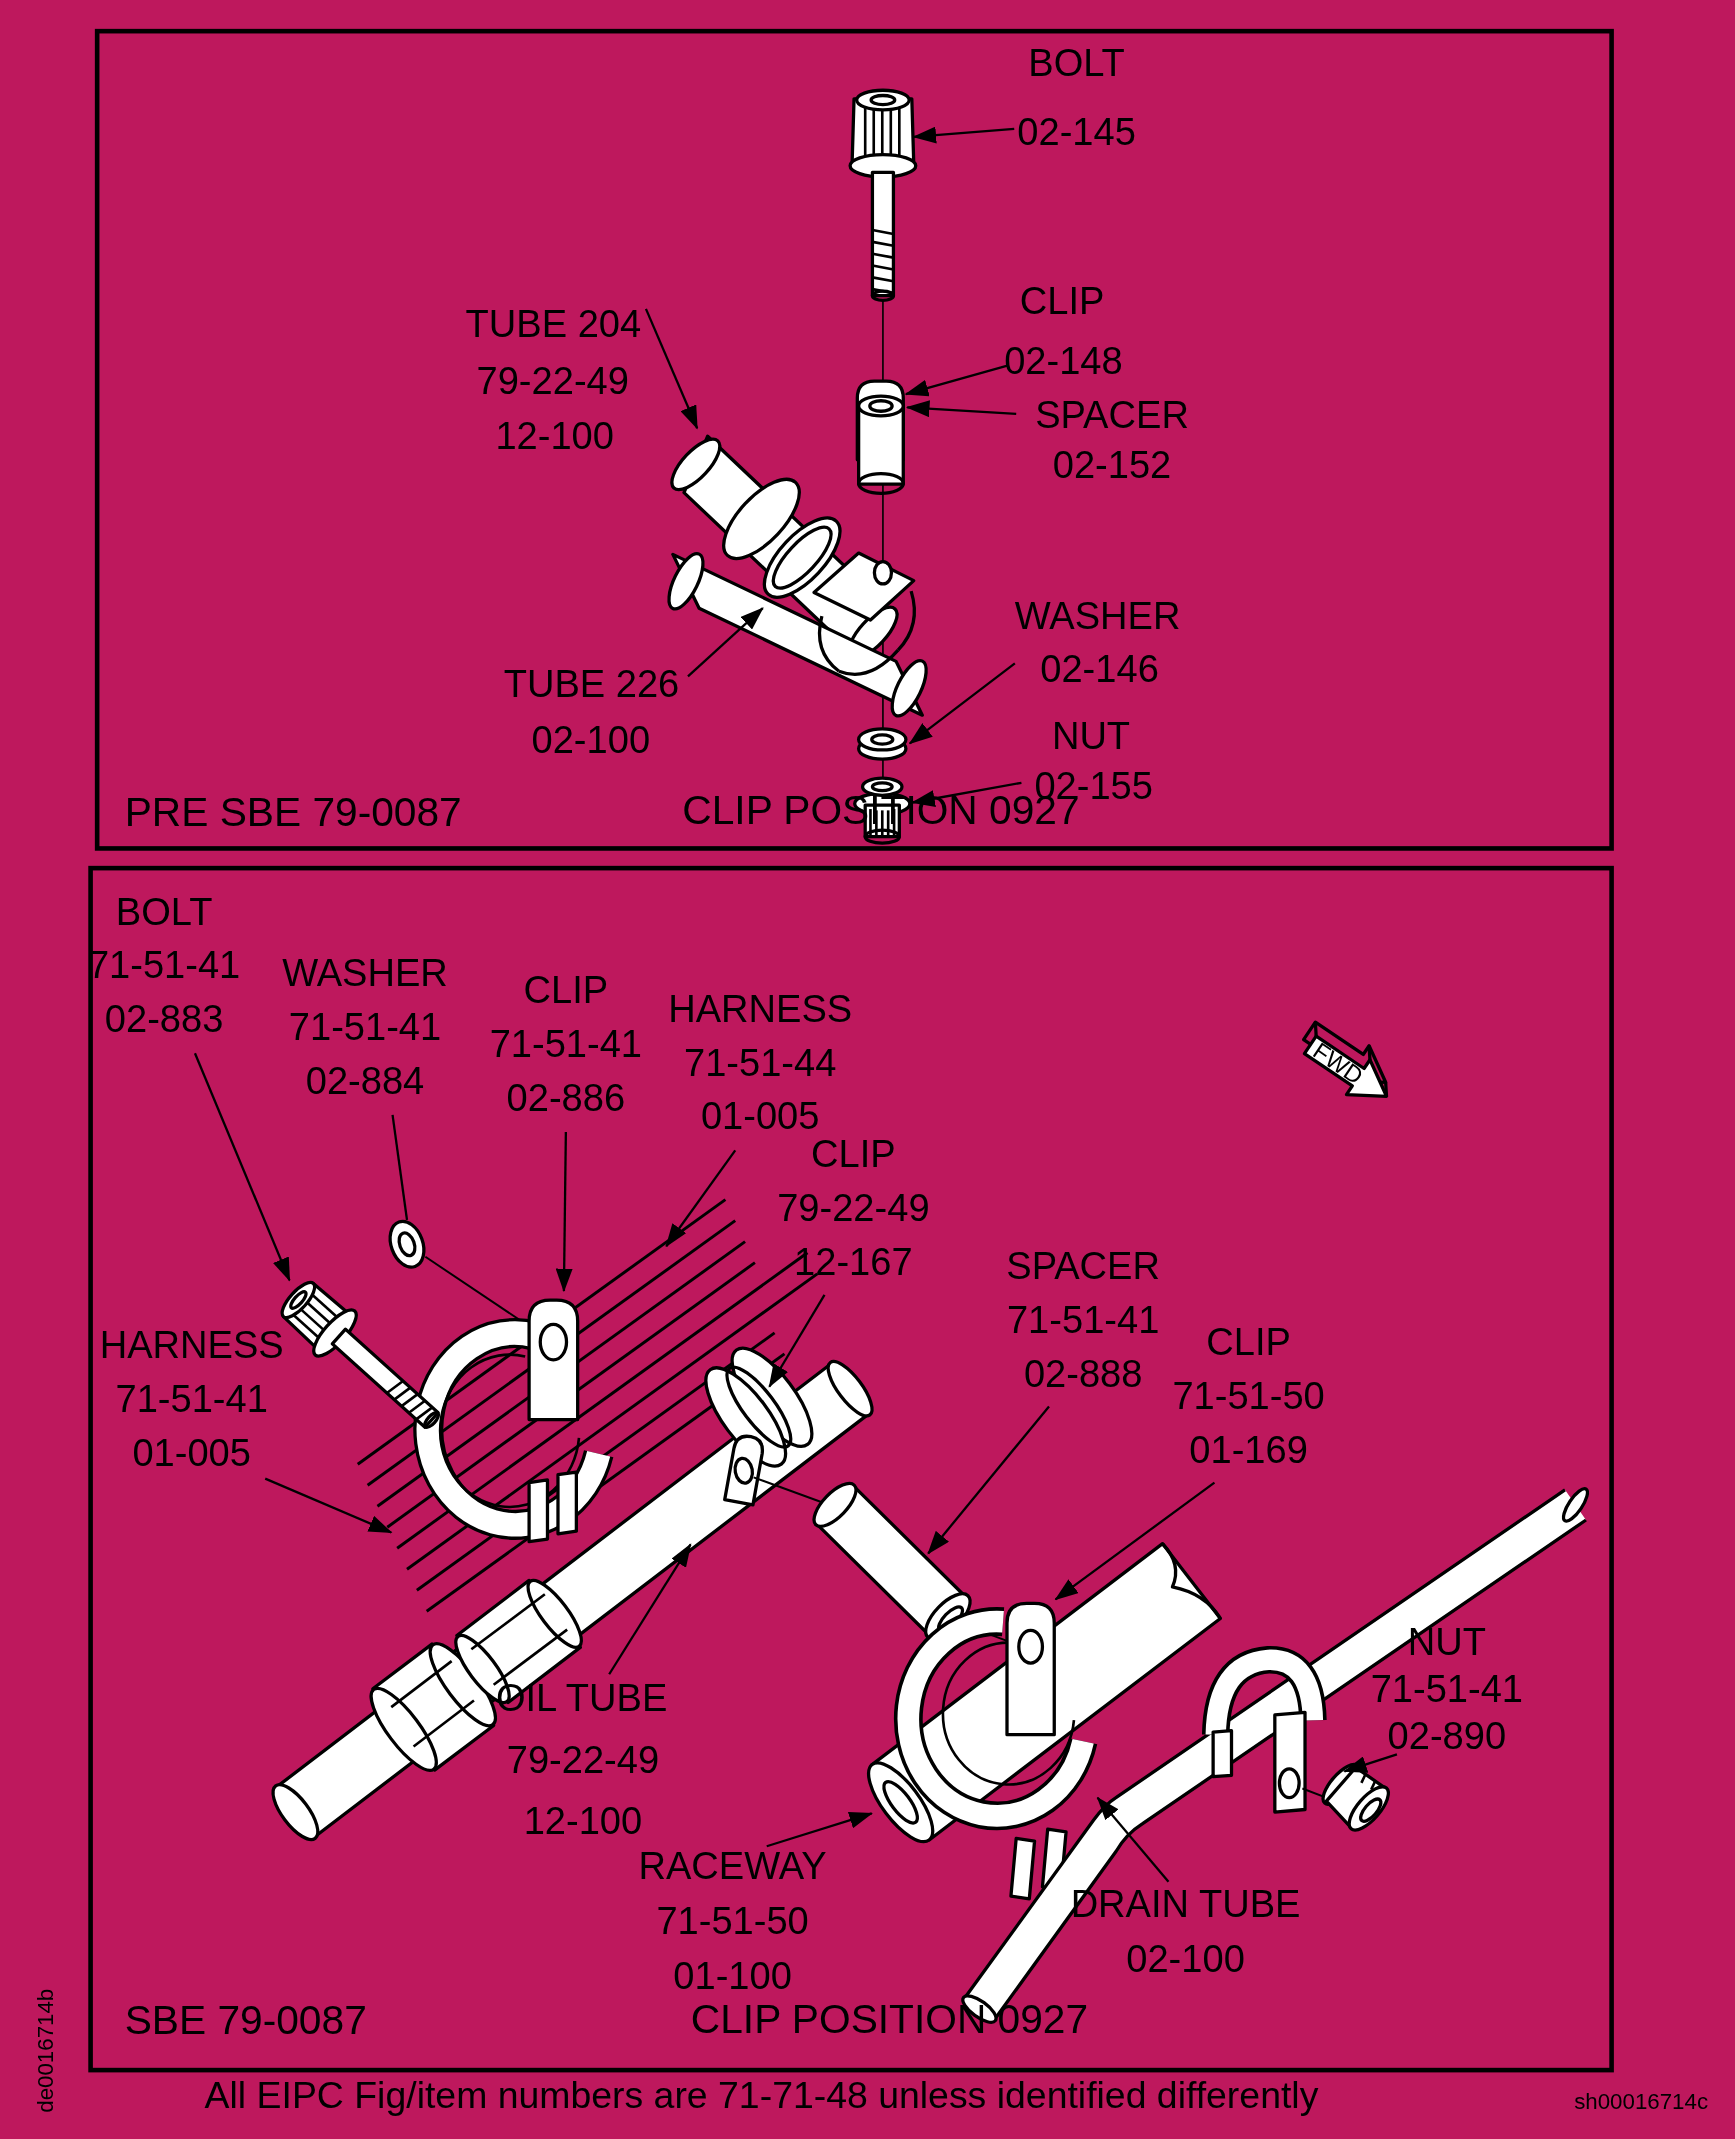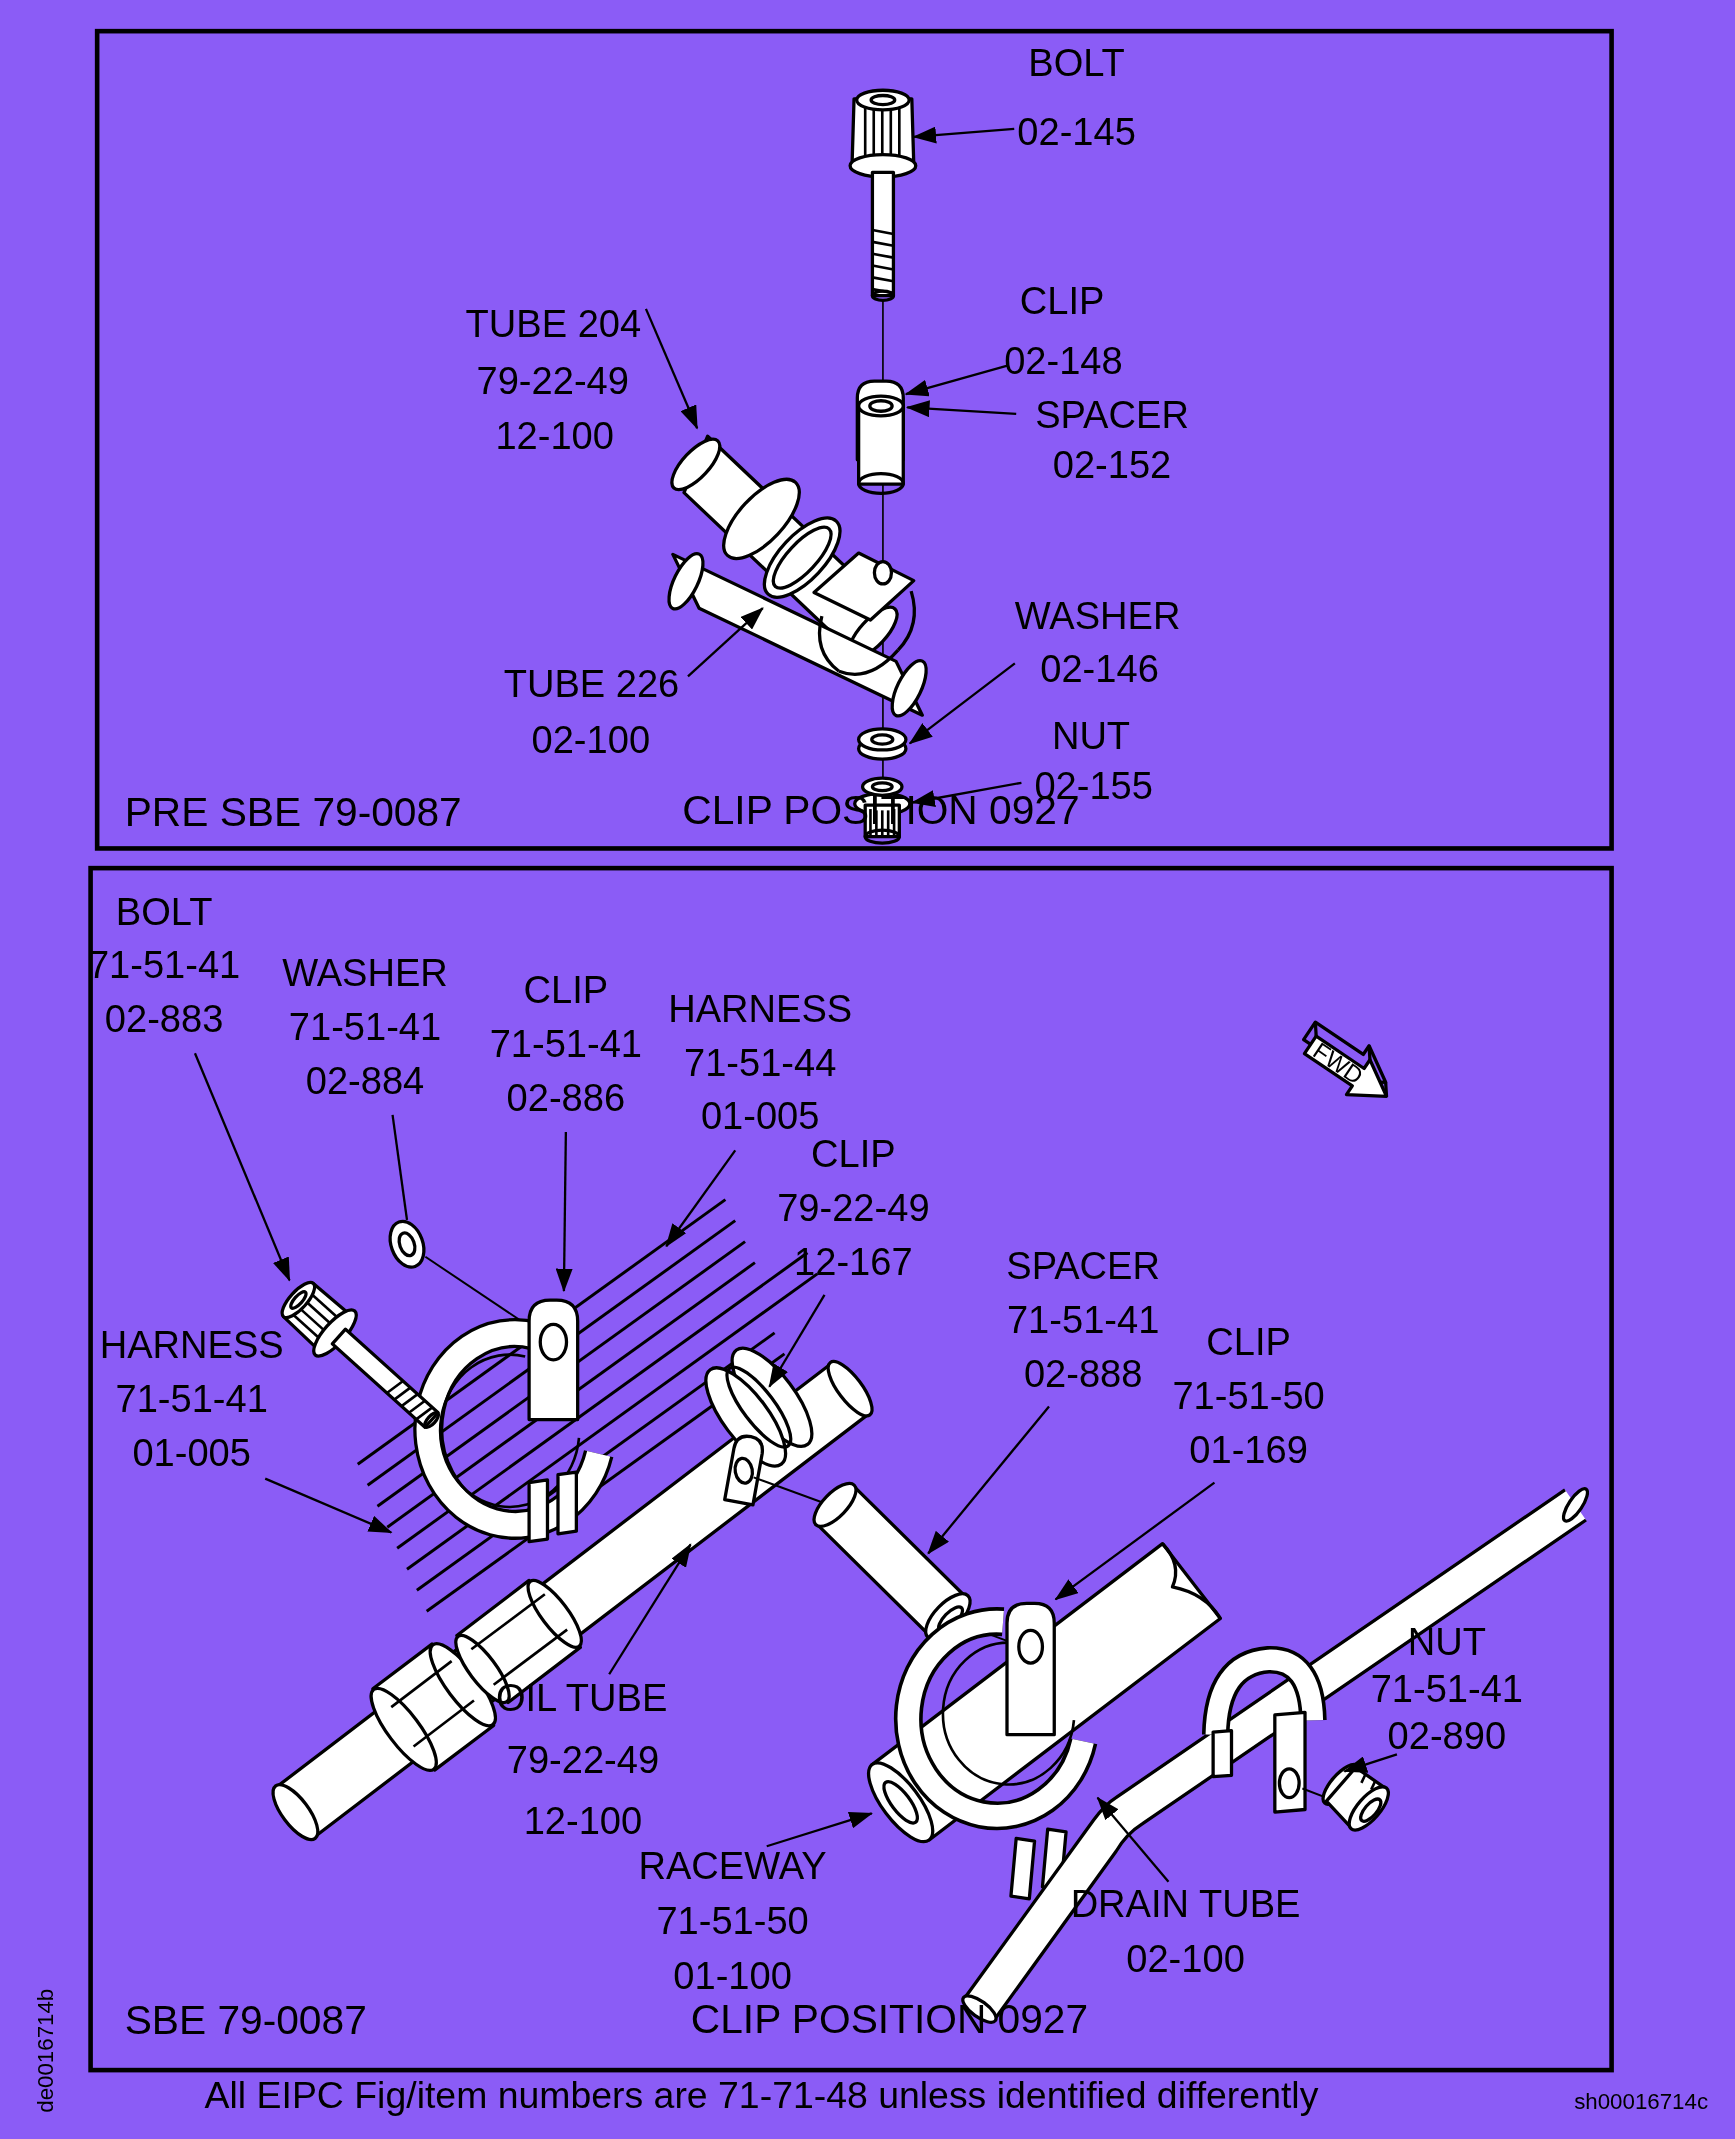"BOLT" .page { background: #8b5cf6 -> #be185d }
